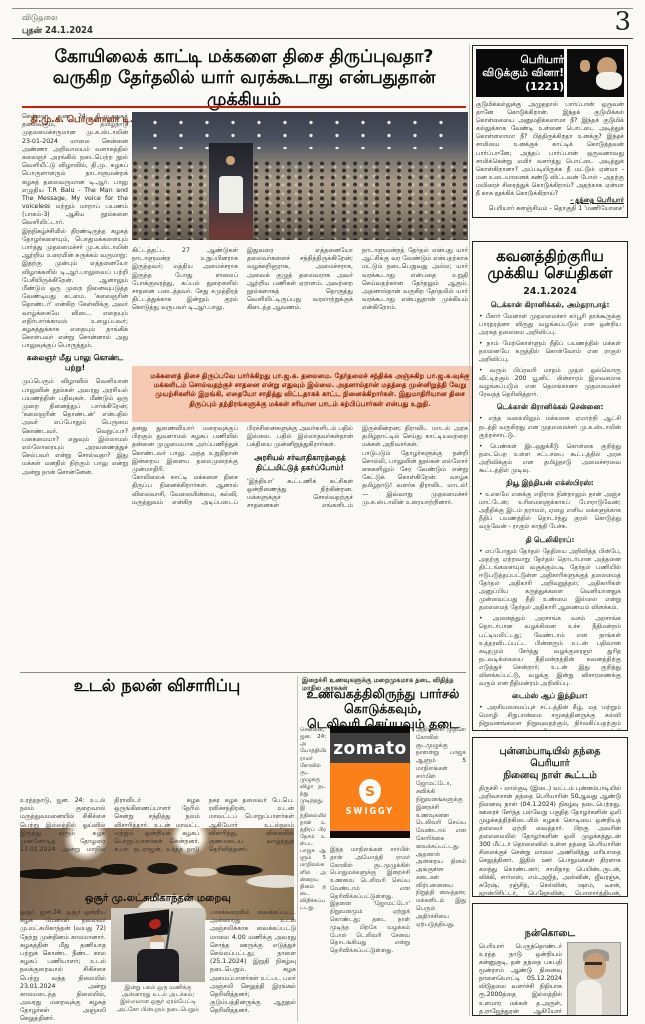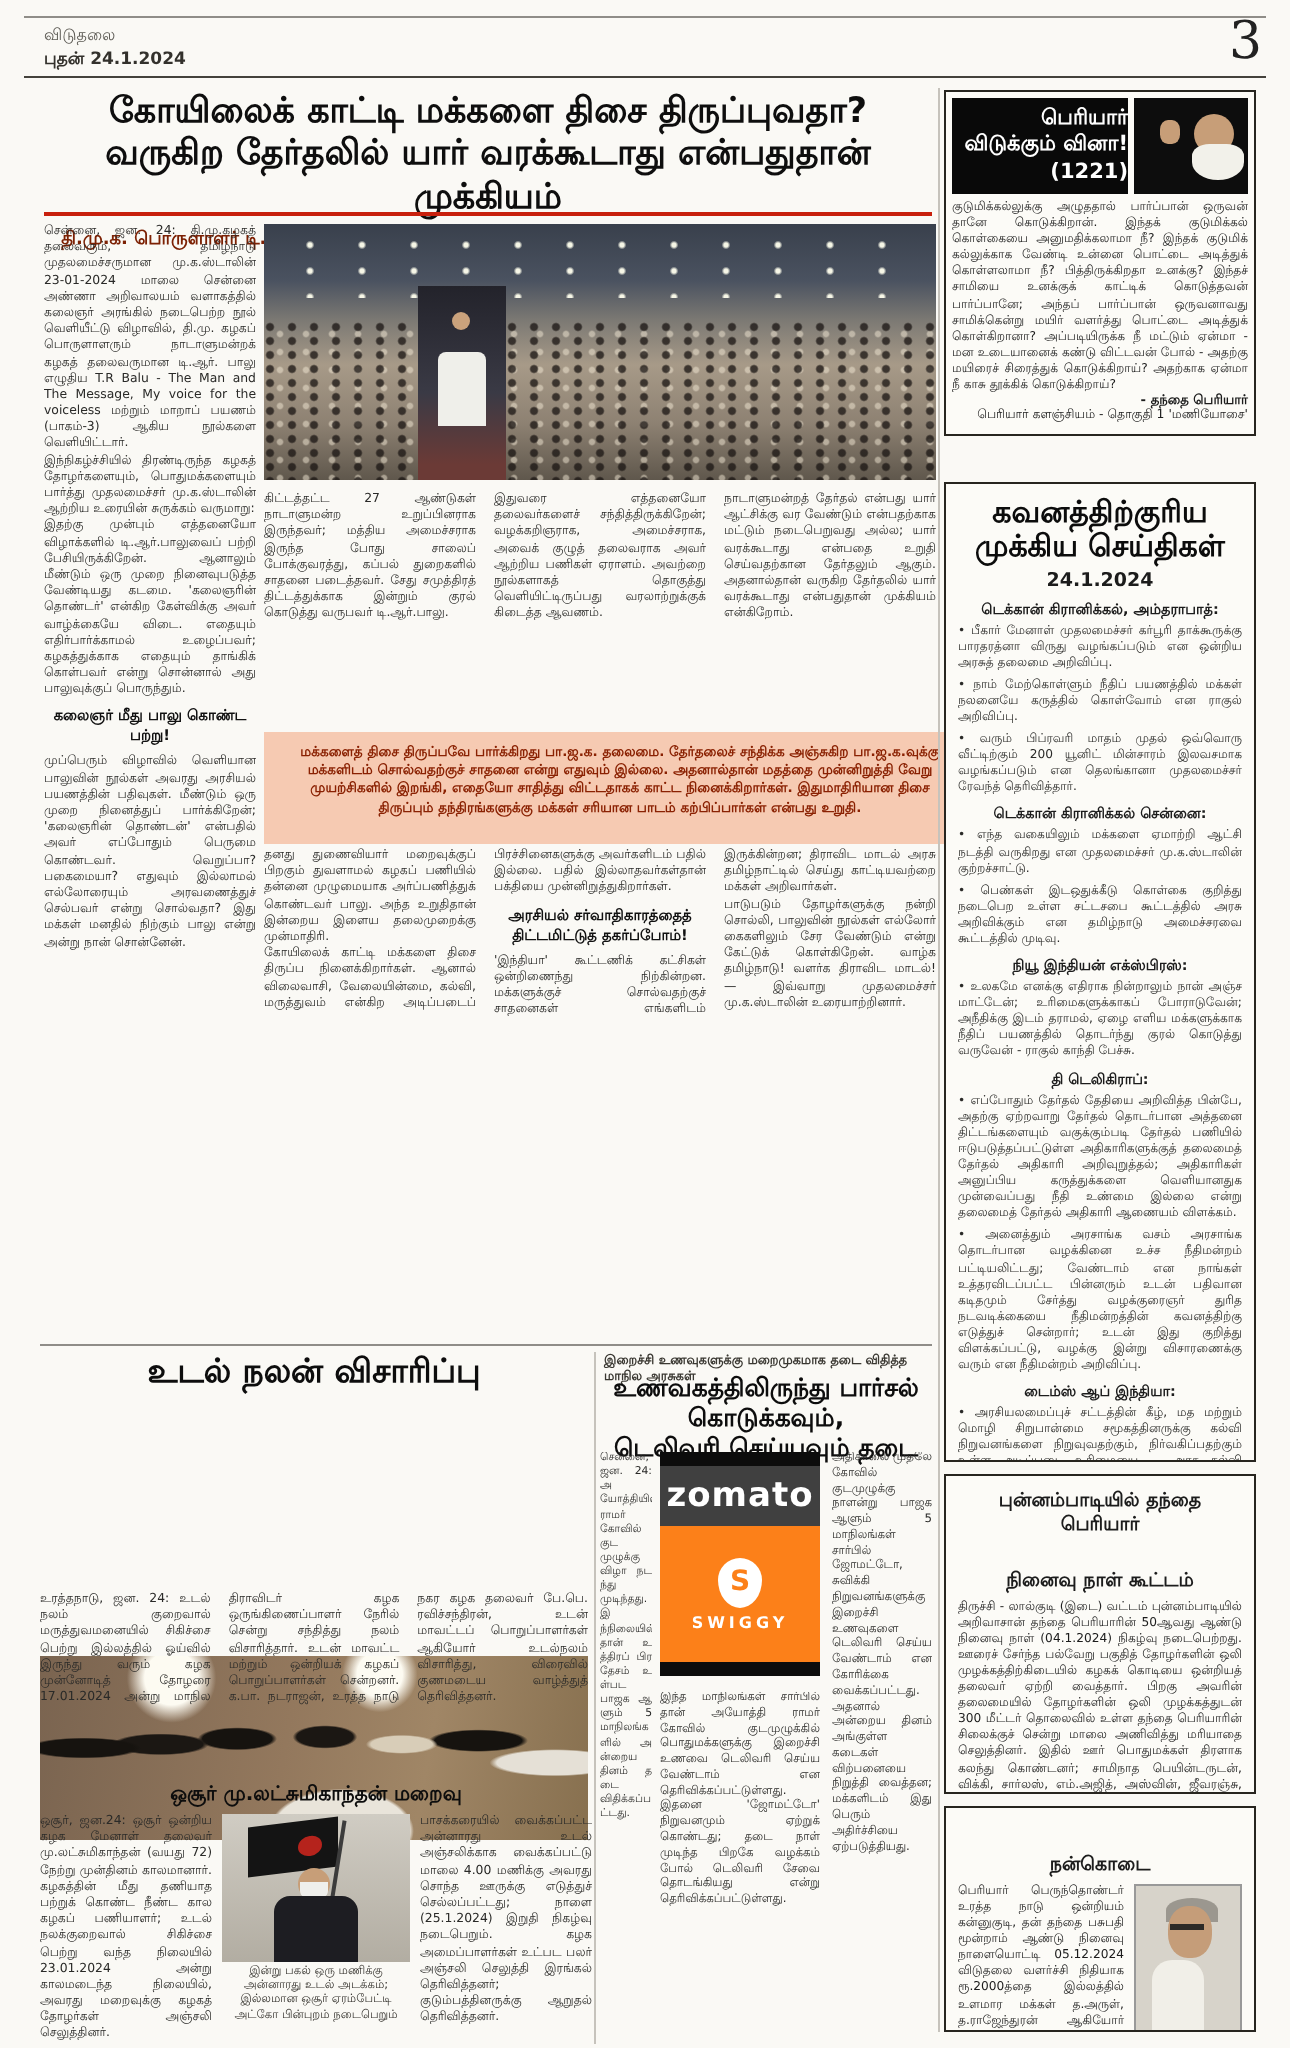"- தந்தை பெரியார்" .sig { text-decoration: none -> underline }
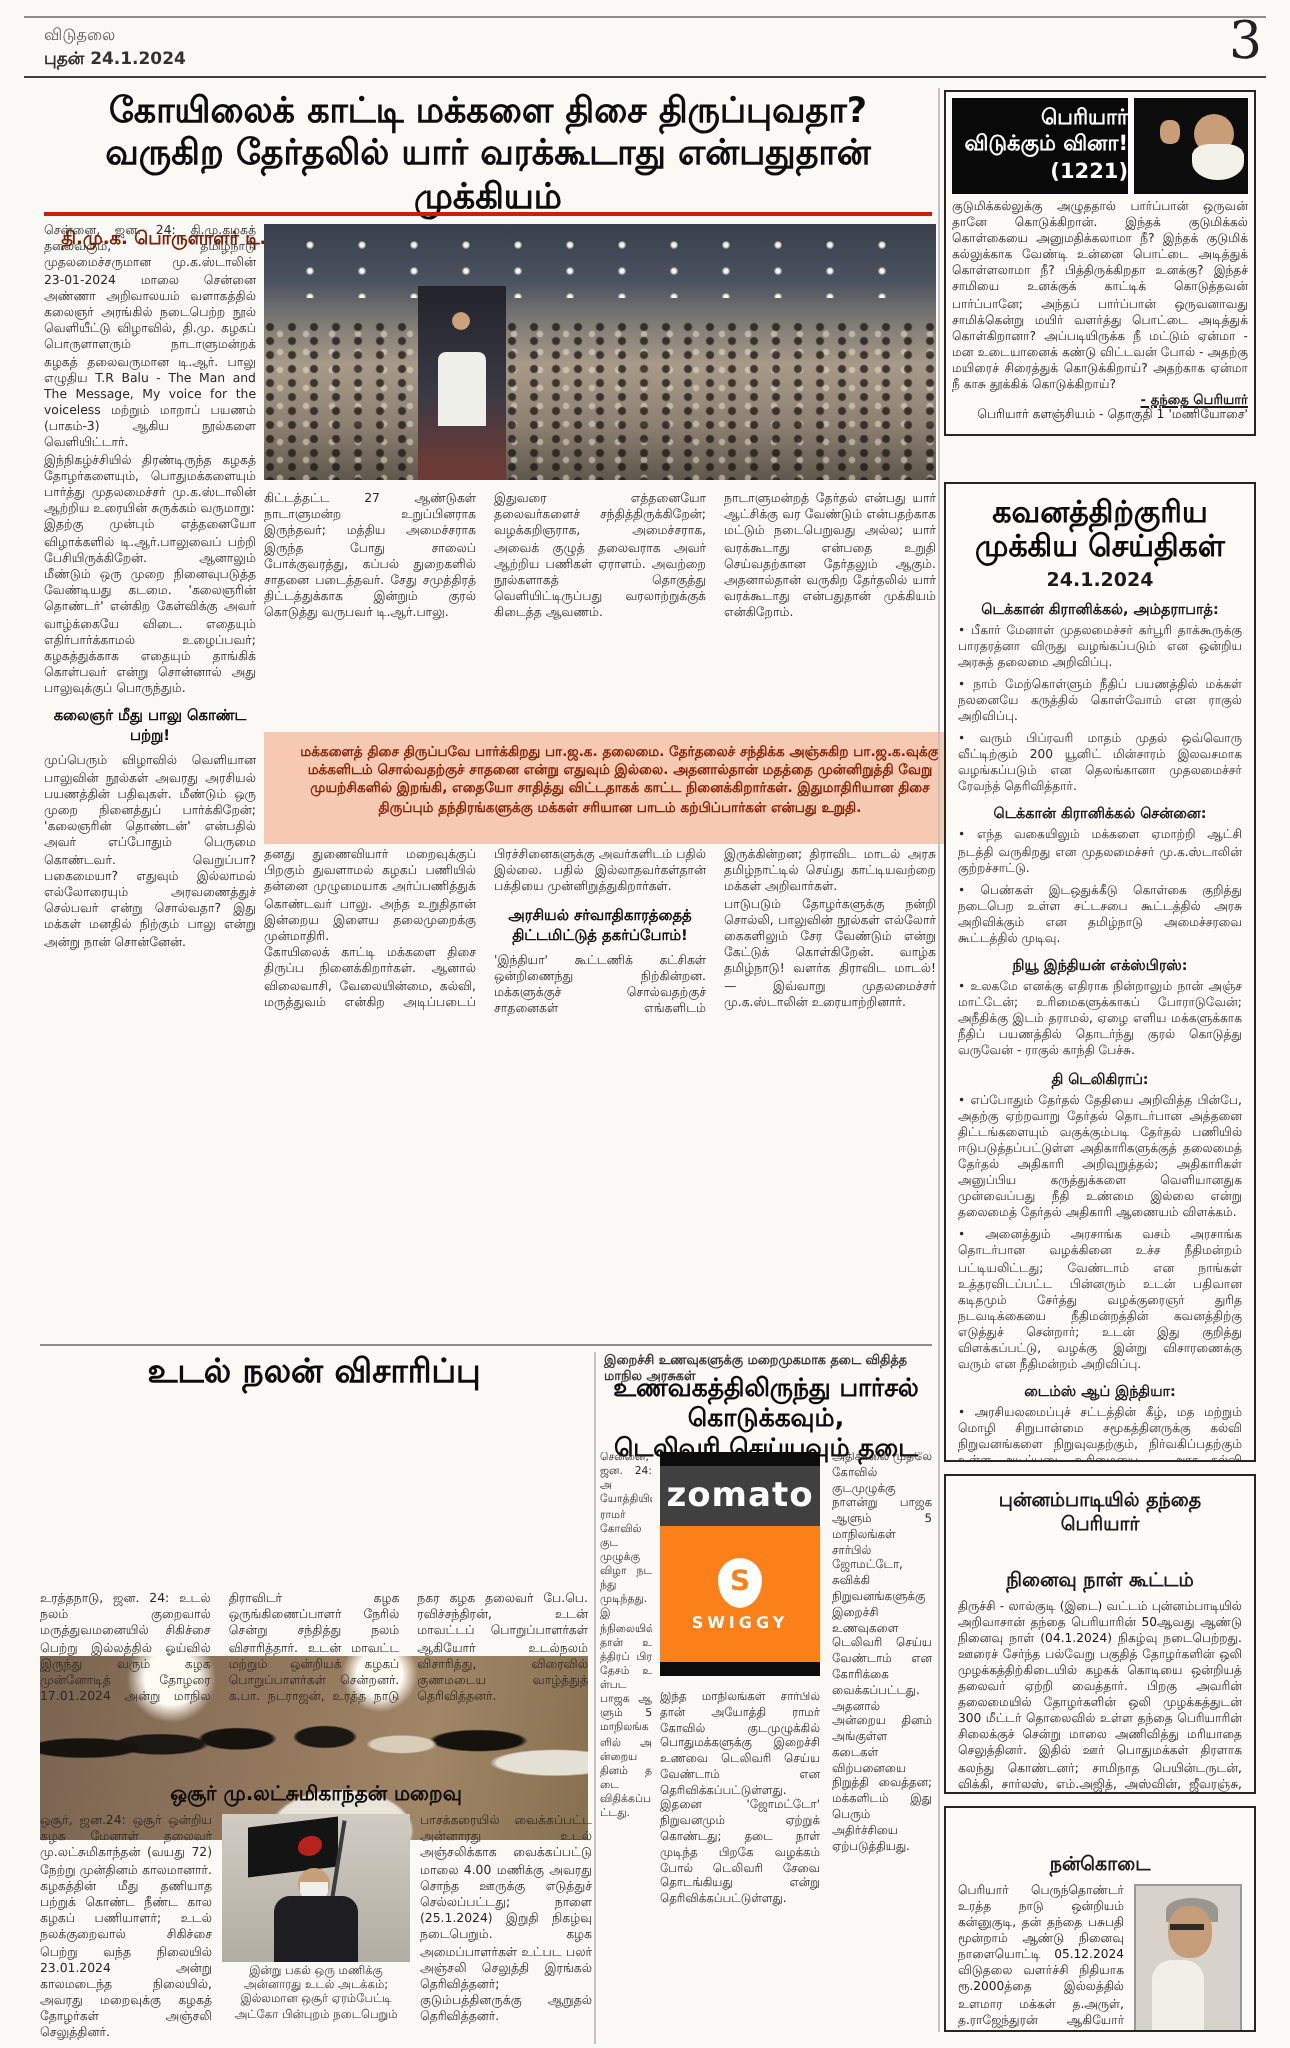"புன்னம்பாடியில் தந்தை பெரியார்" div.sb-head { margin-bottom: 16px -> 0 }
